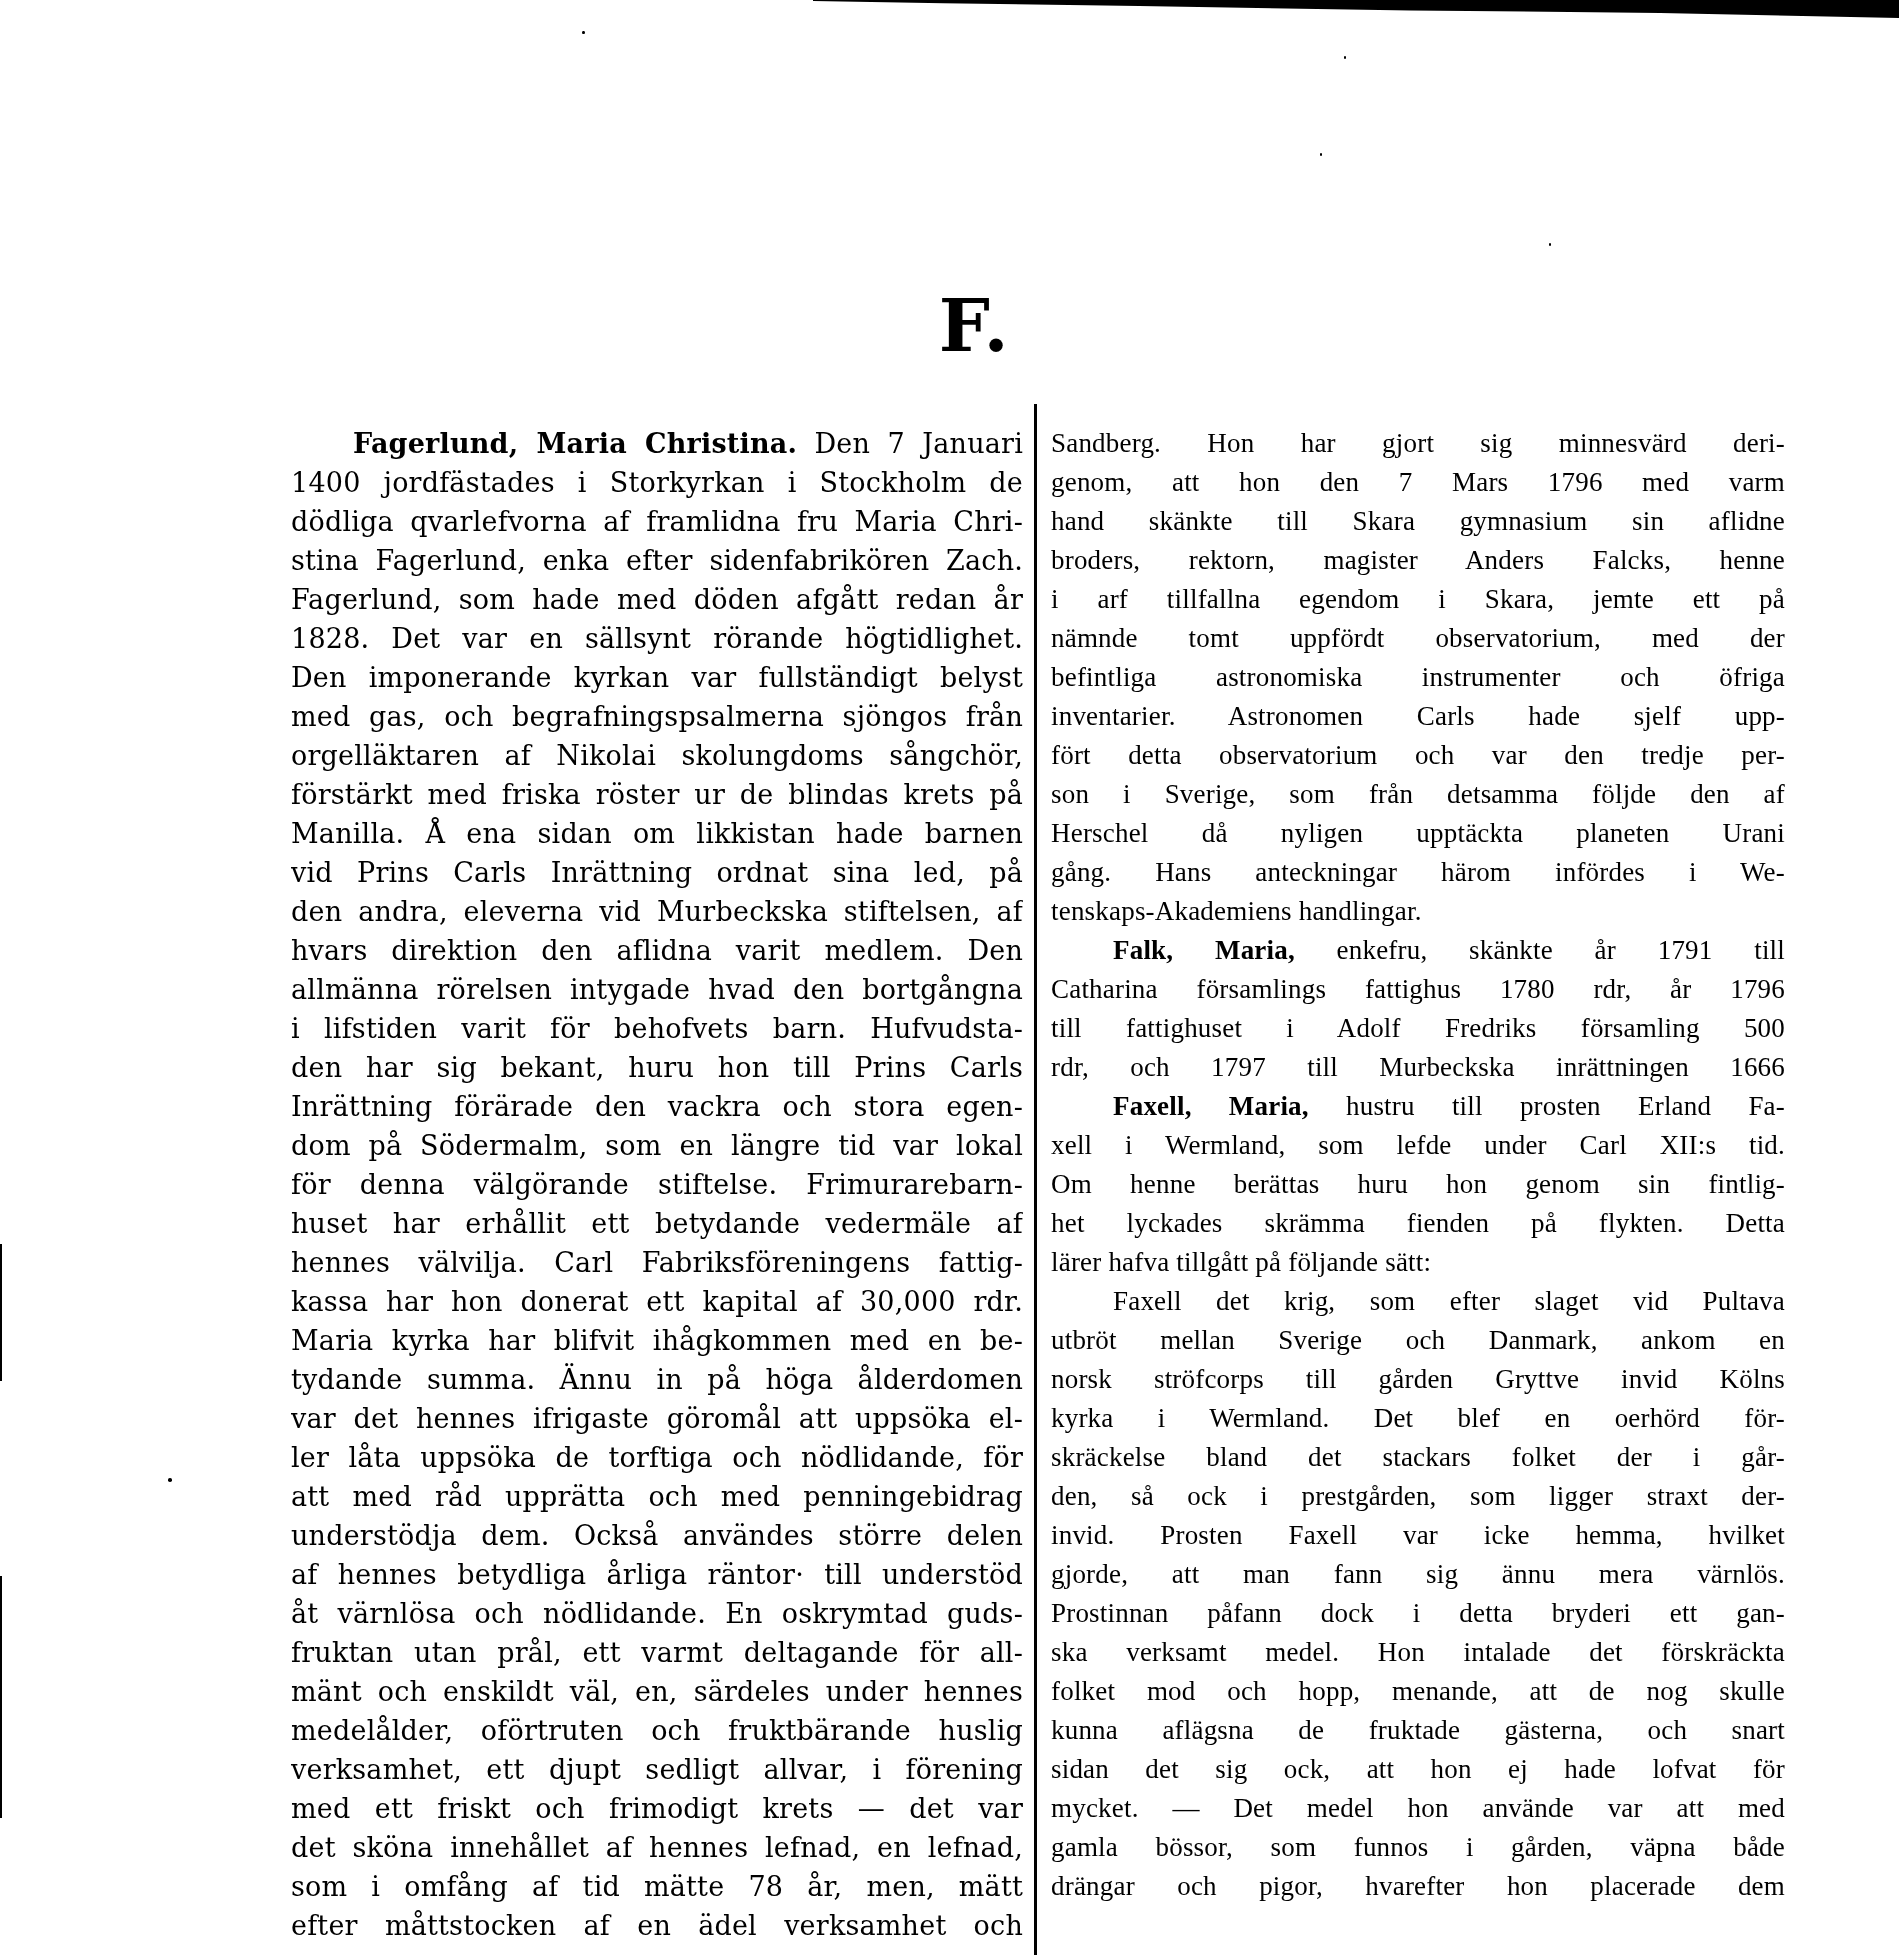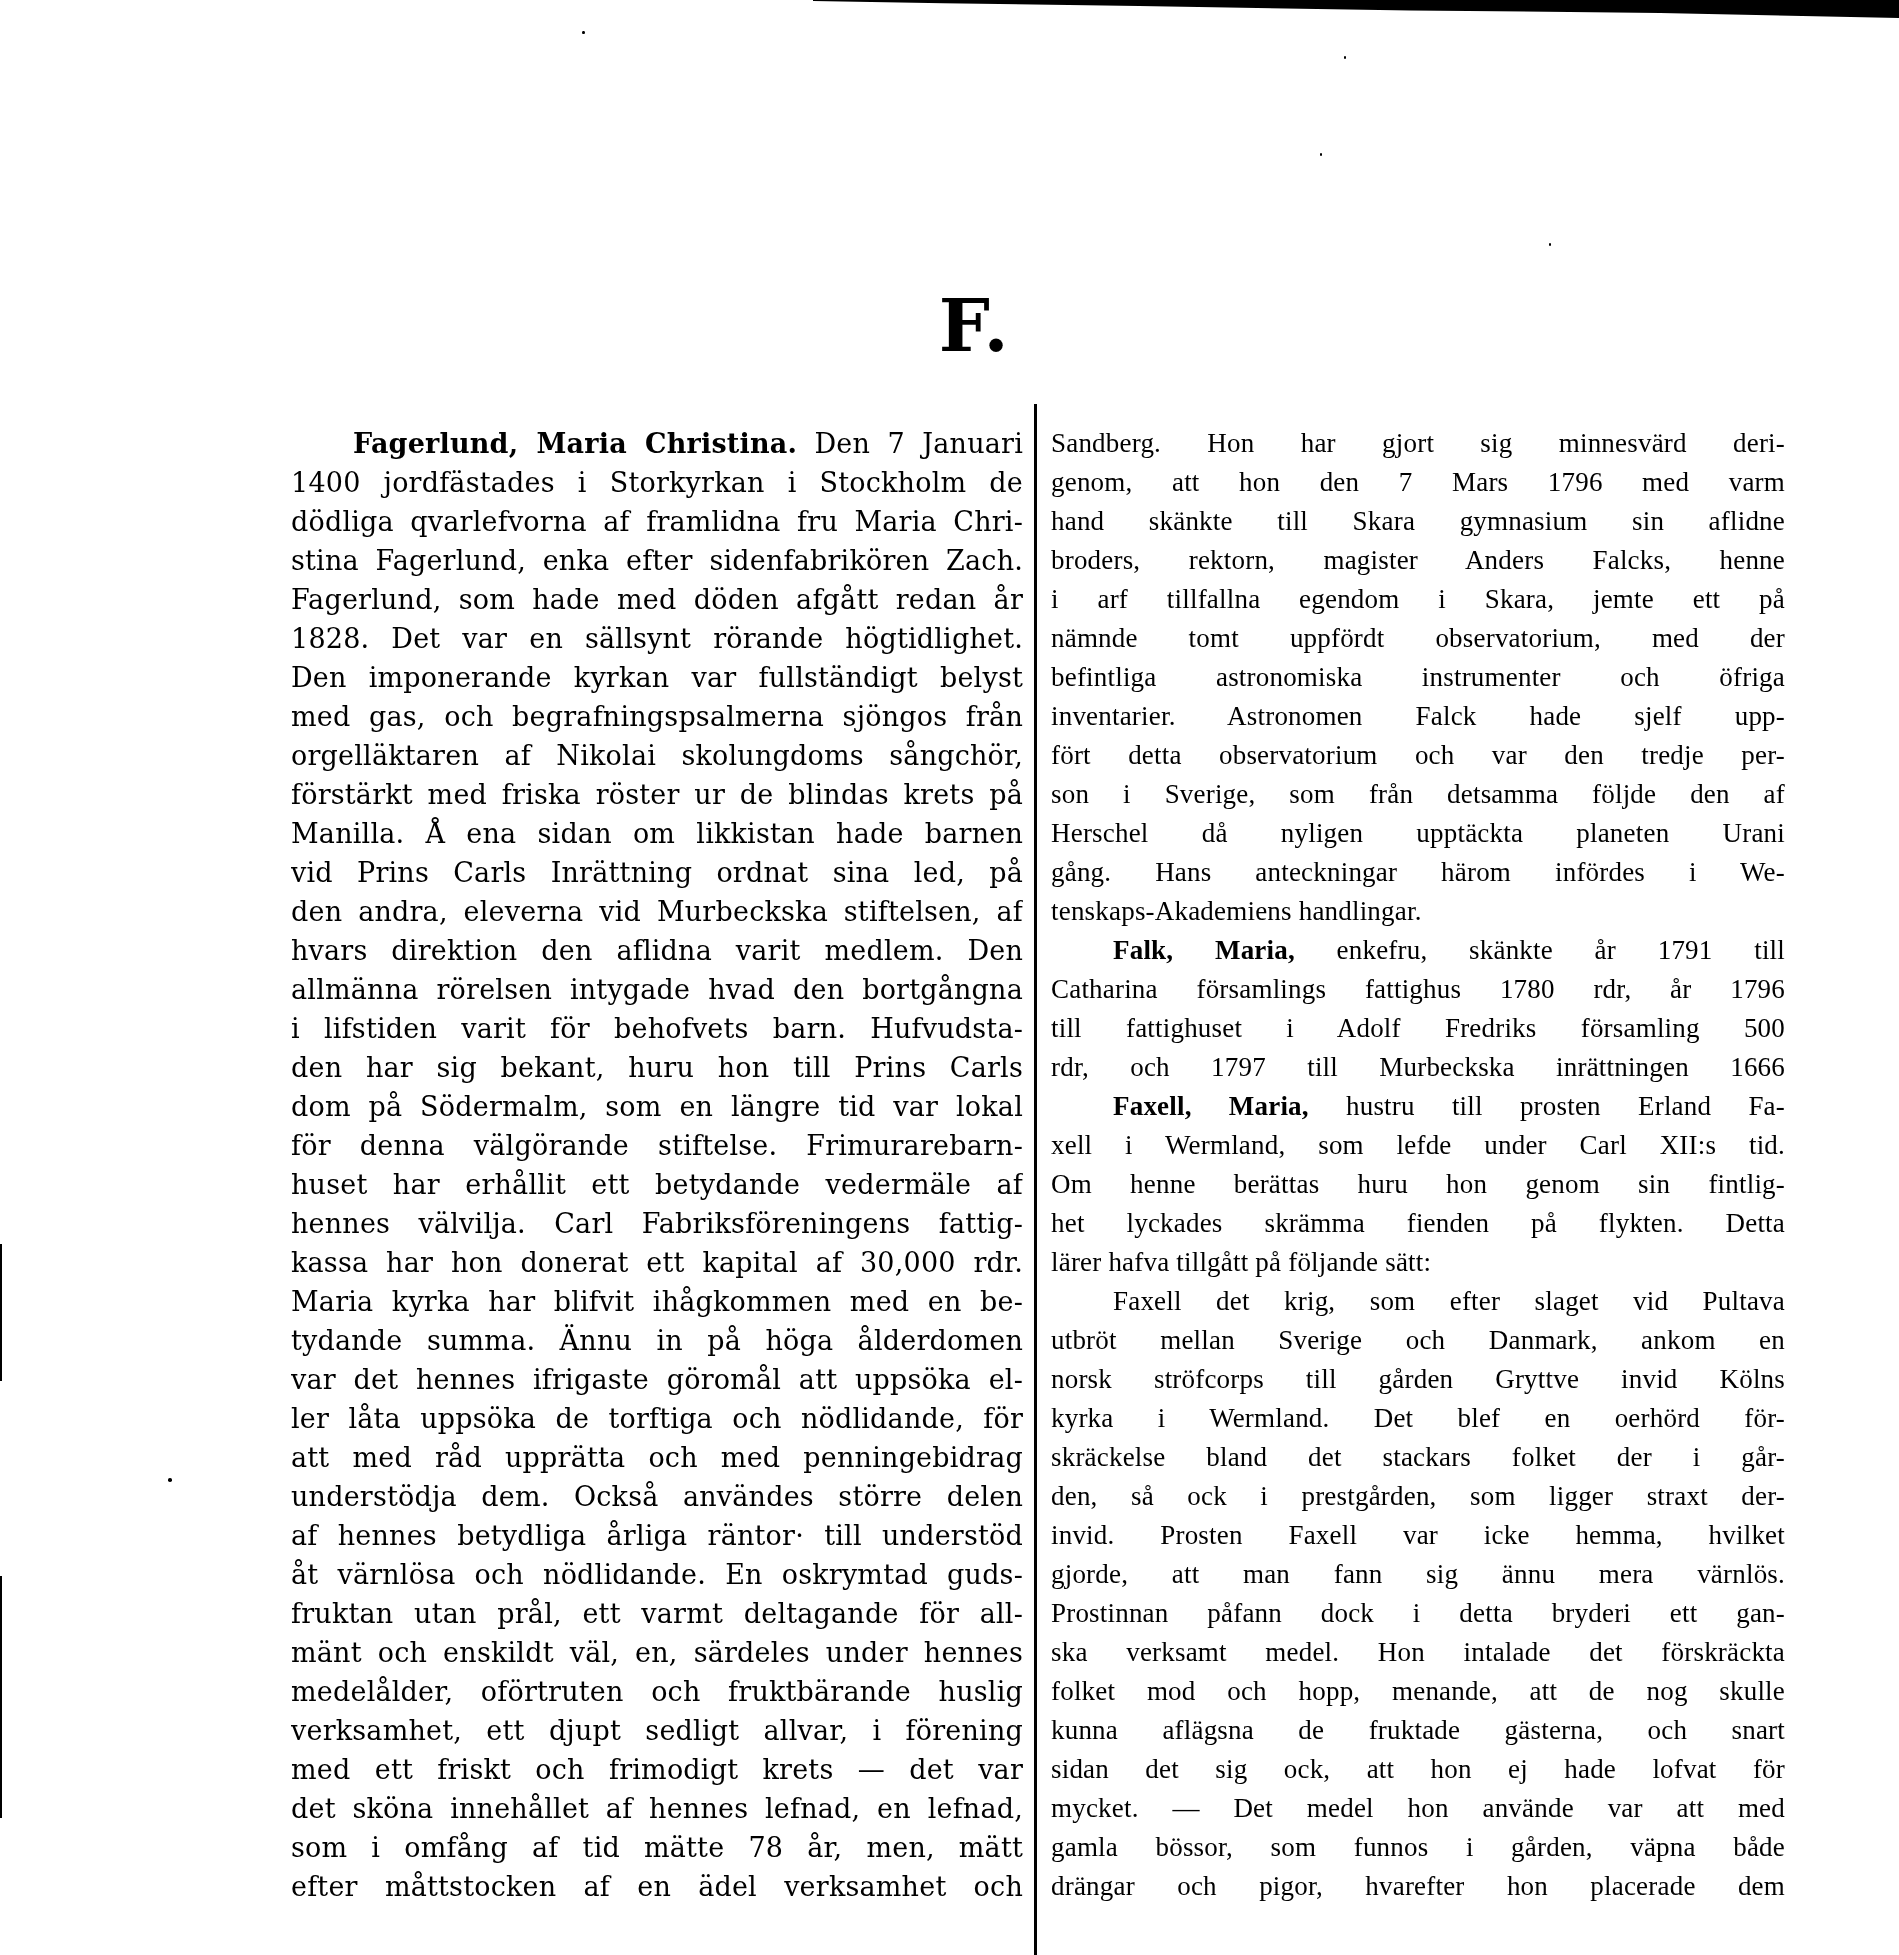"inventarier. Astronomen Falck hade sjelf" span.seg { text: Falck -> Carls }
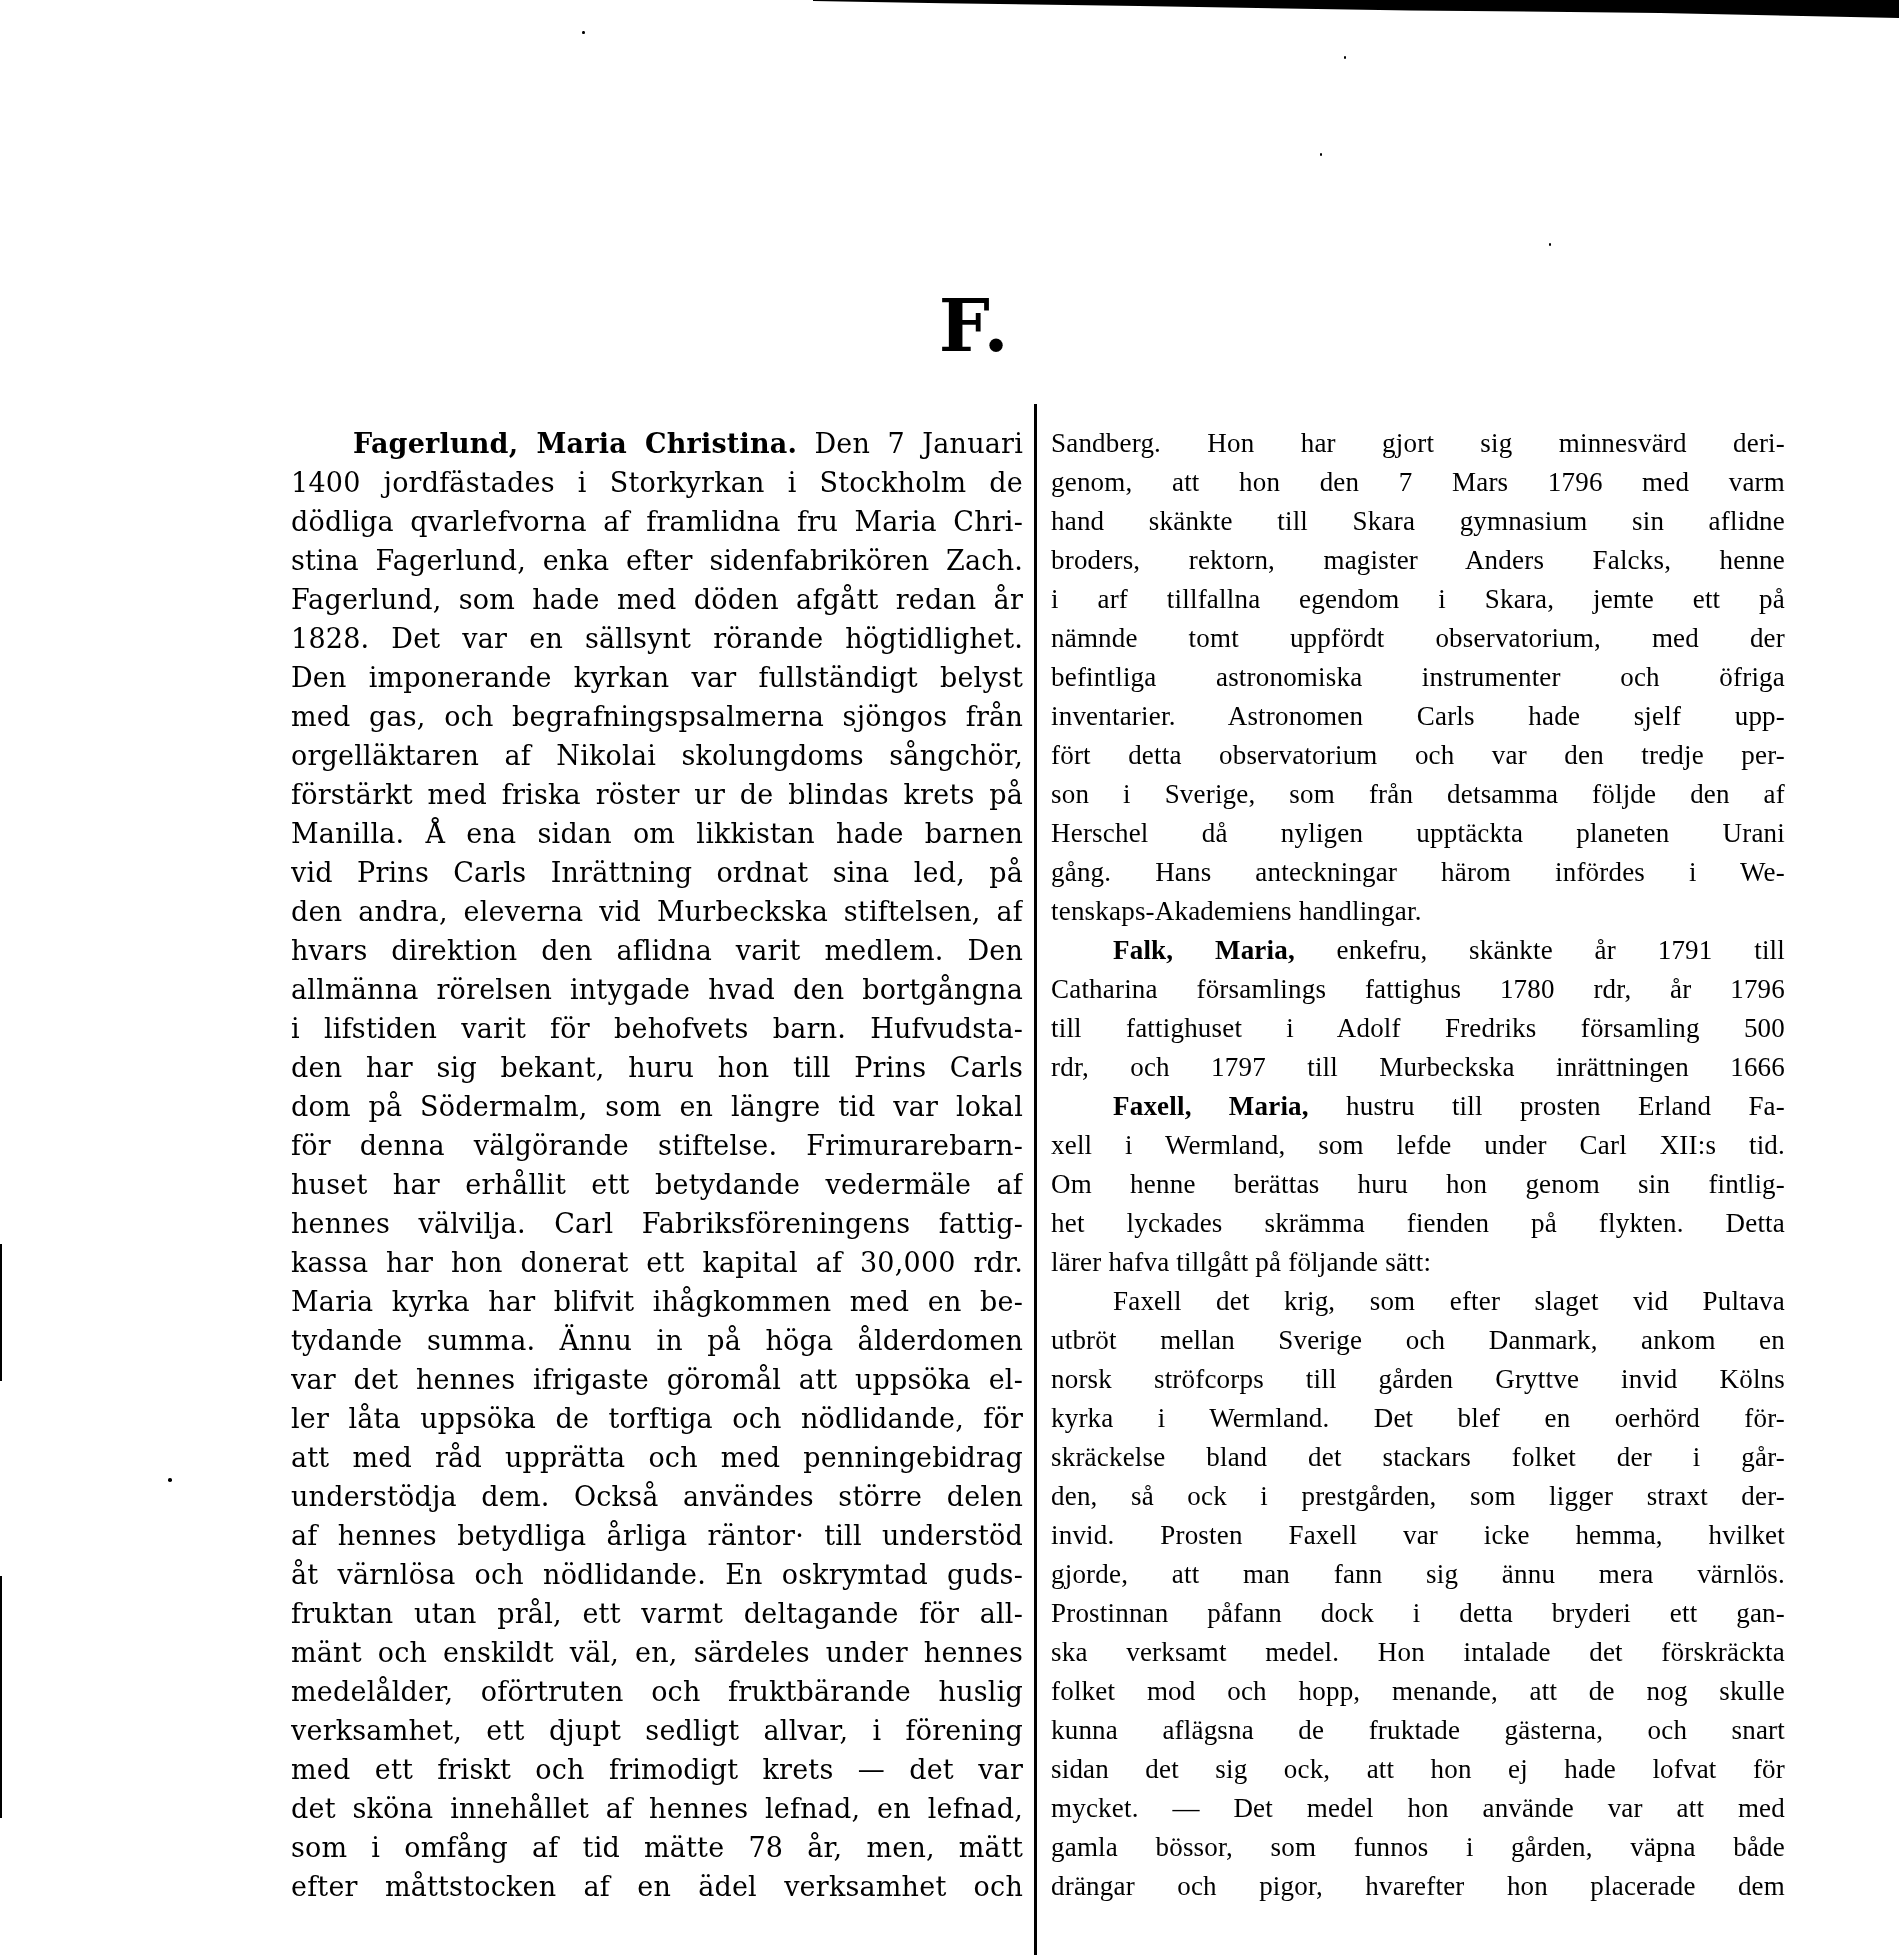"Inrättning förärade den vackra och" div.line { html: none -> <div><span>Inrättning förärade den vackra och stora egen-</span></div> }
